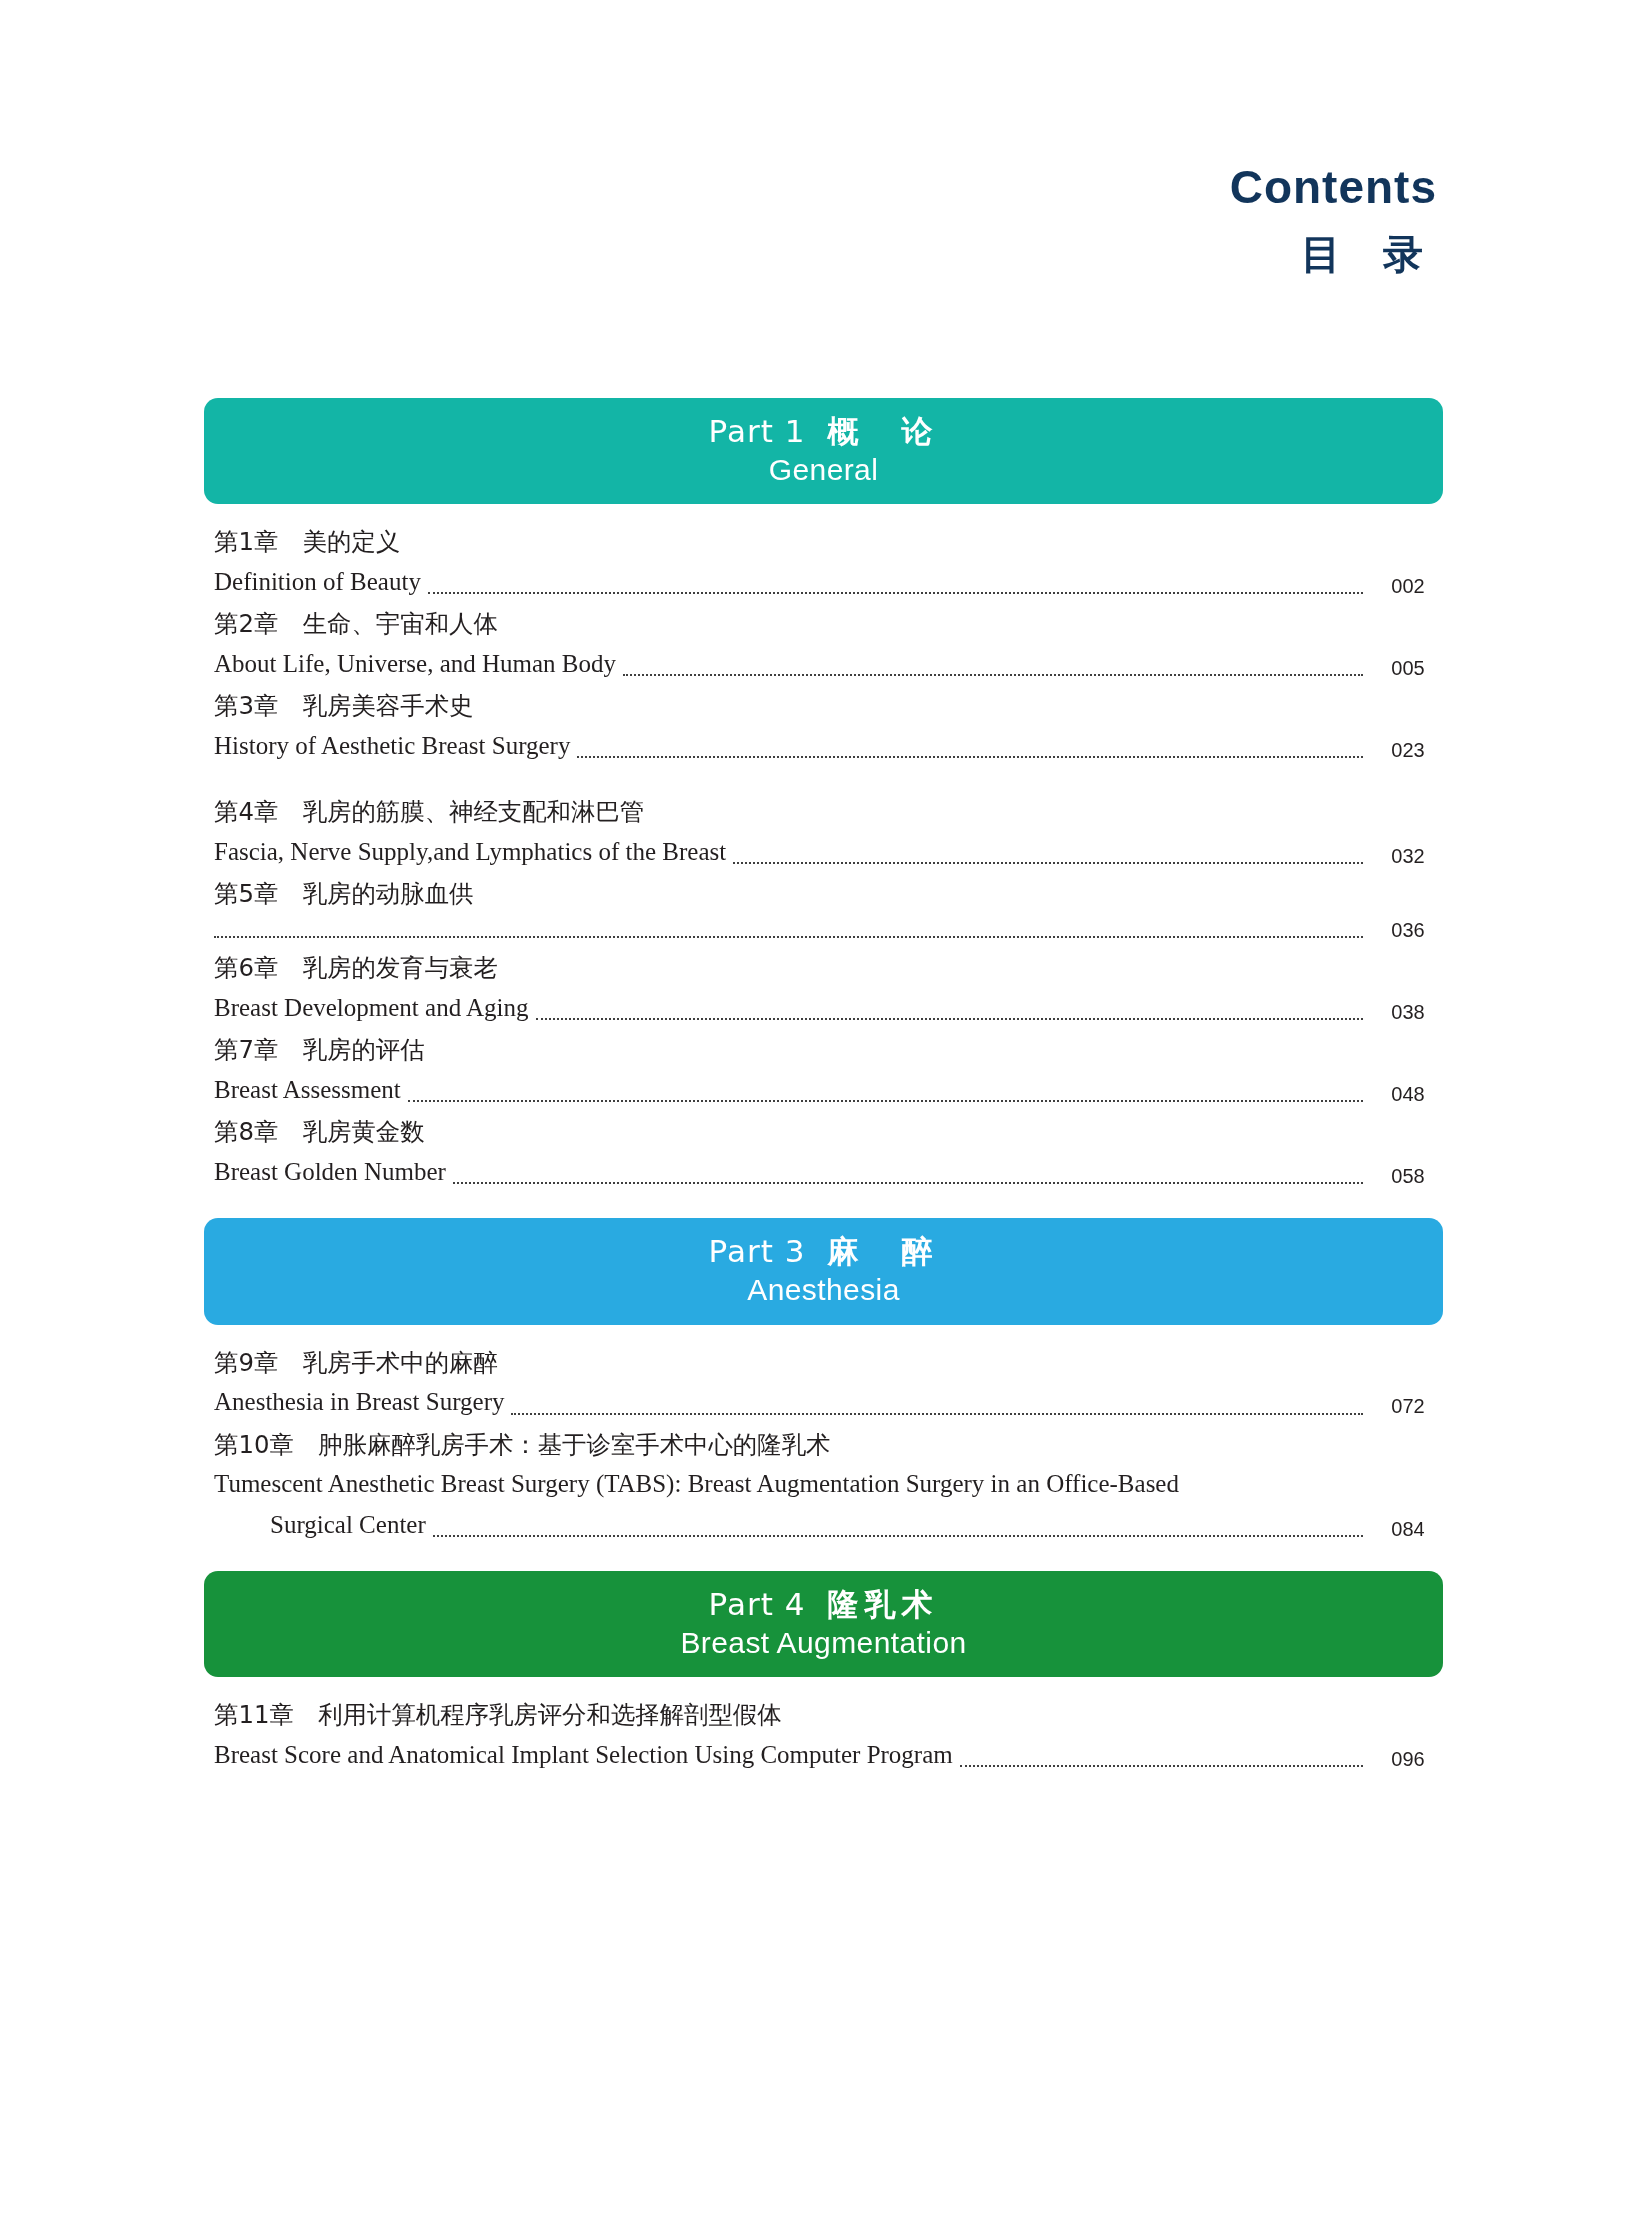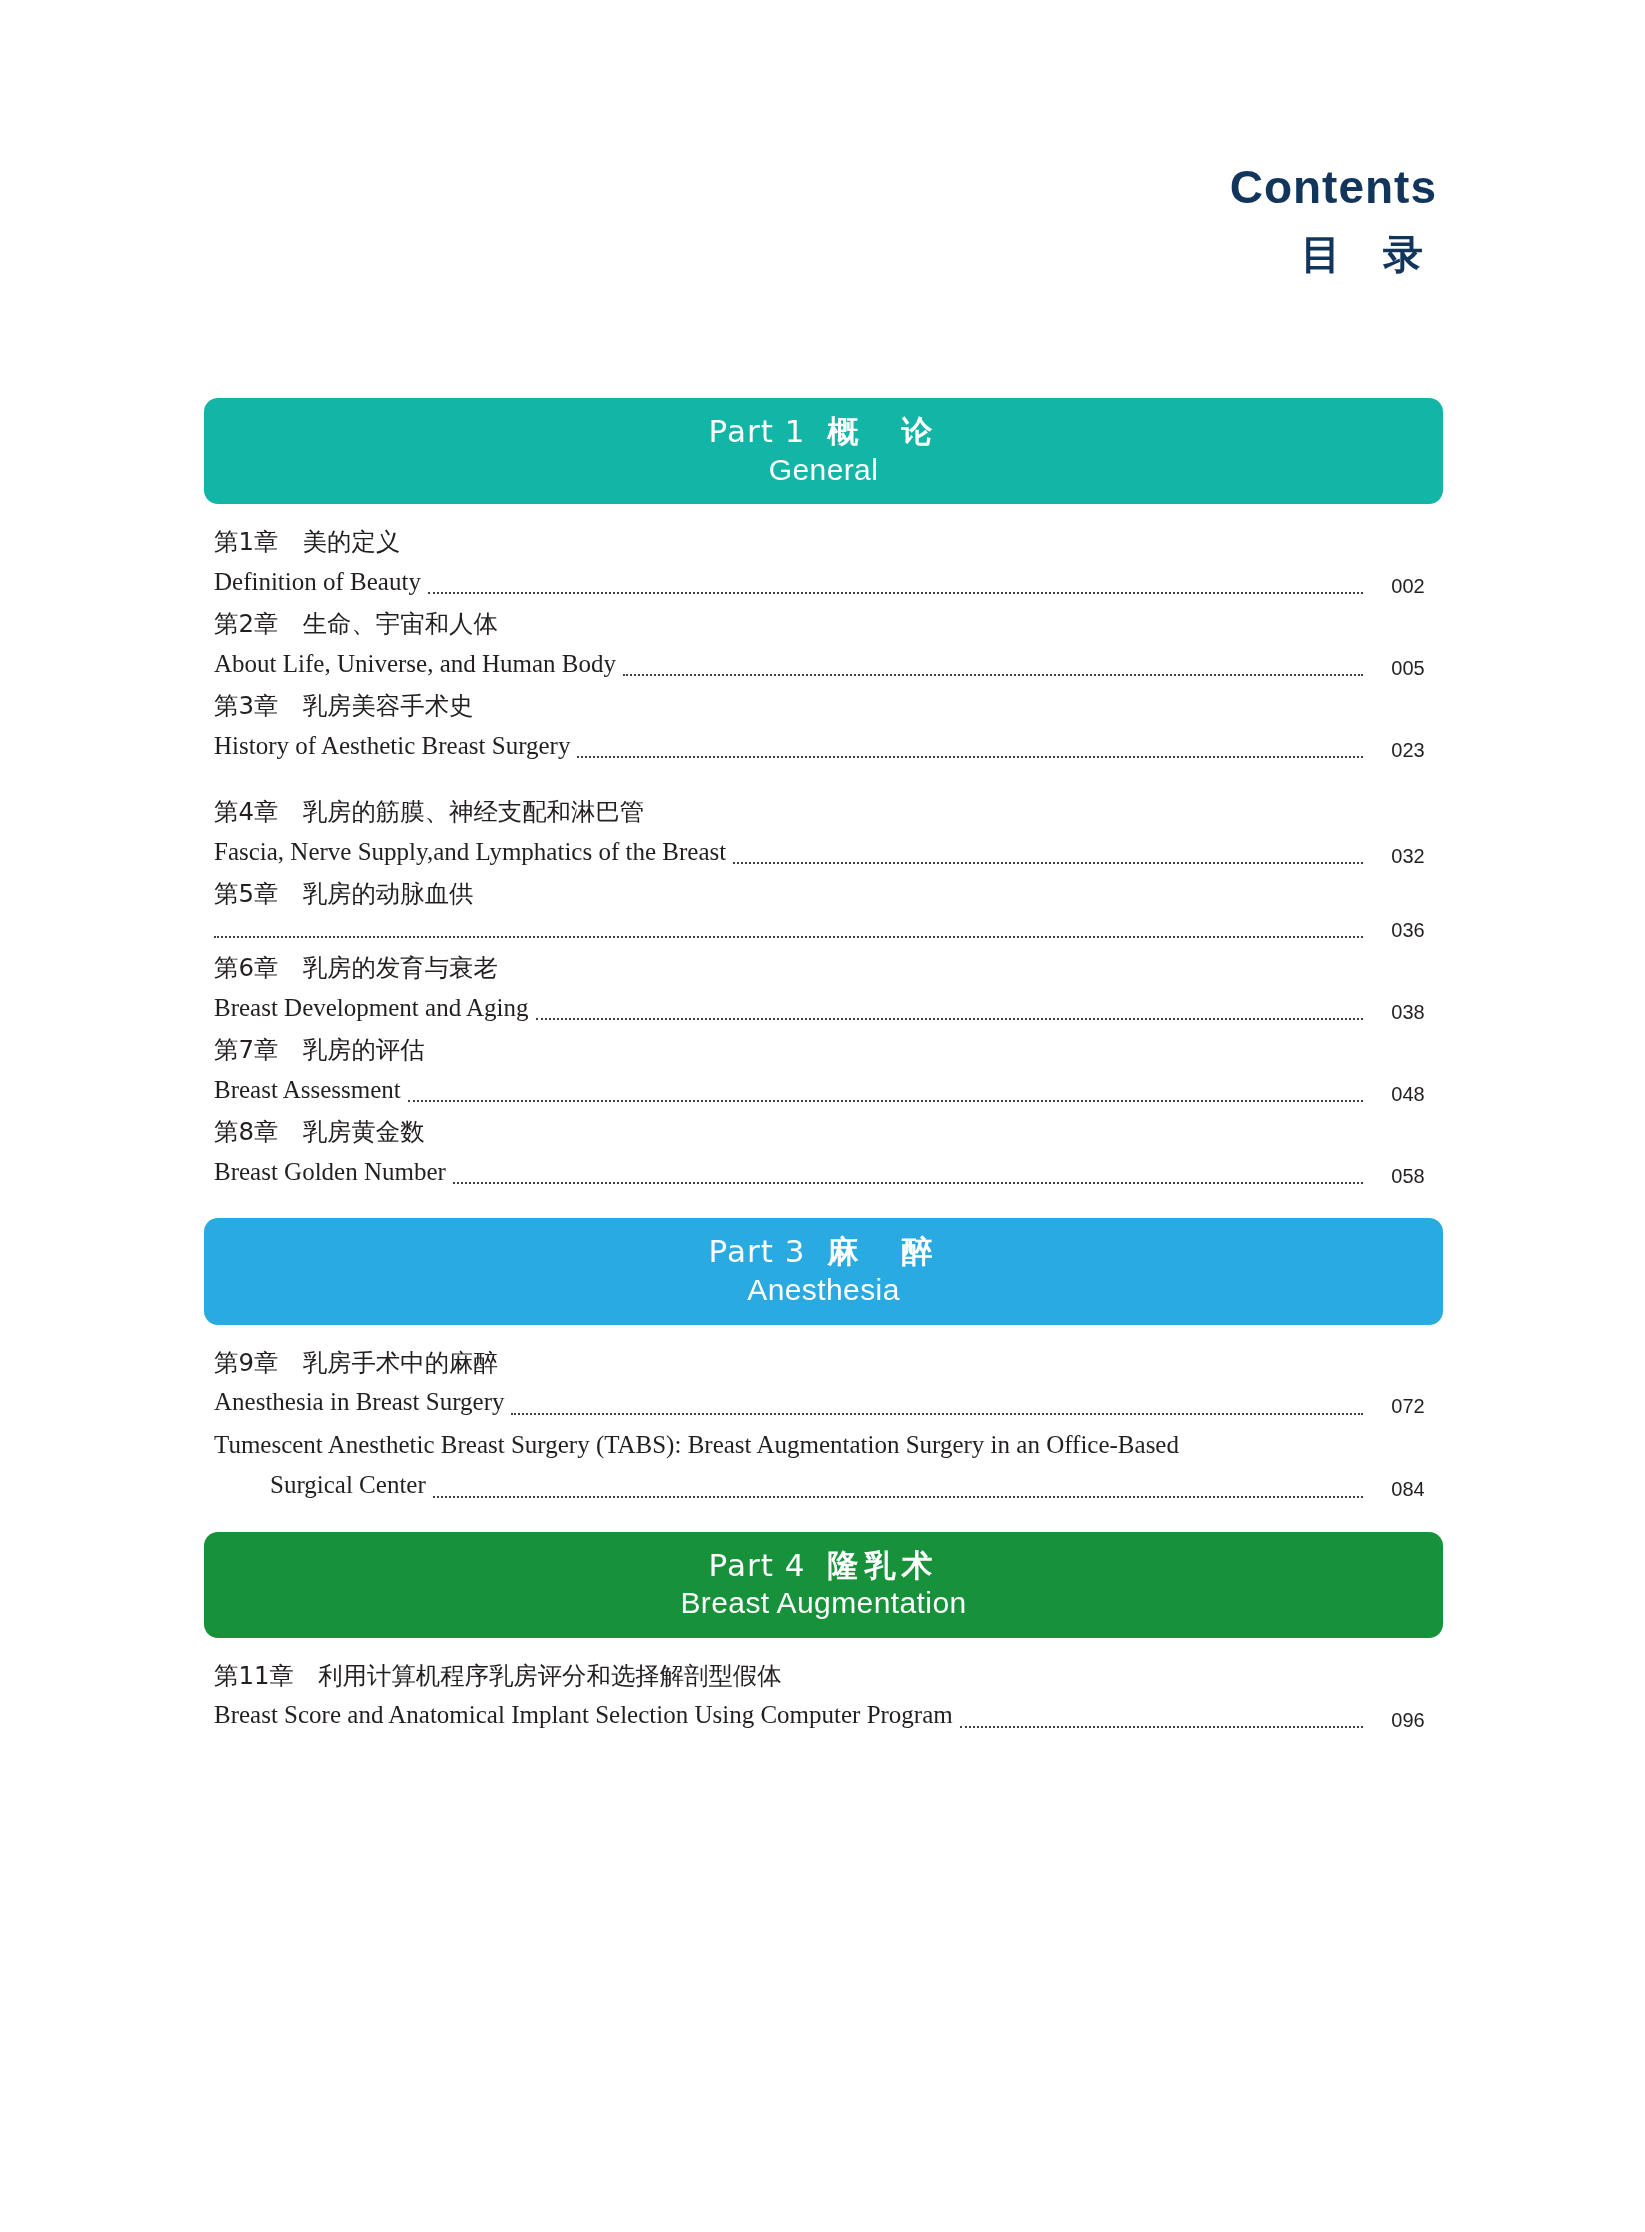"第10章 肿胀麻醉乳房手术：基于诊室手术中心的隆乳术" div.cn-title { html: none -> <div>第10章 肿胀麻醉乳房手术：基于诊室手术中心的隆乳术</div> }
